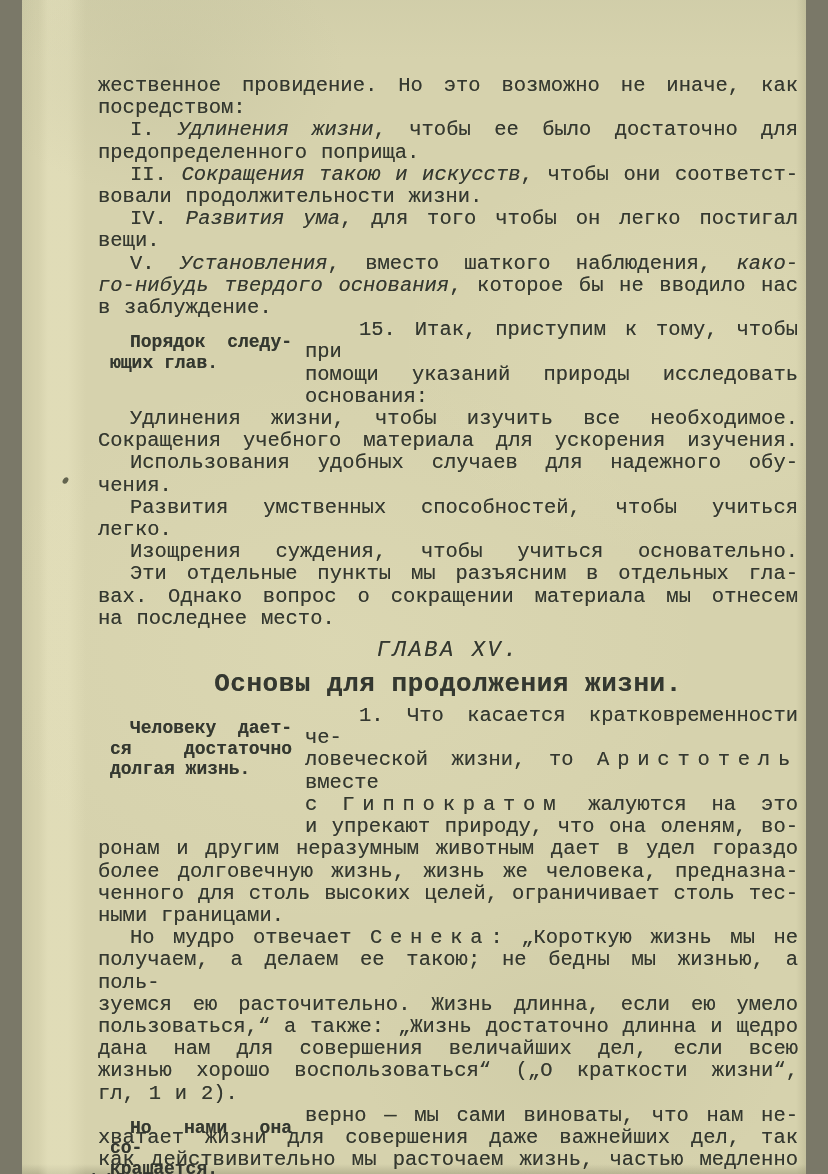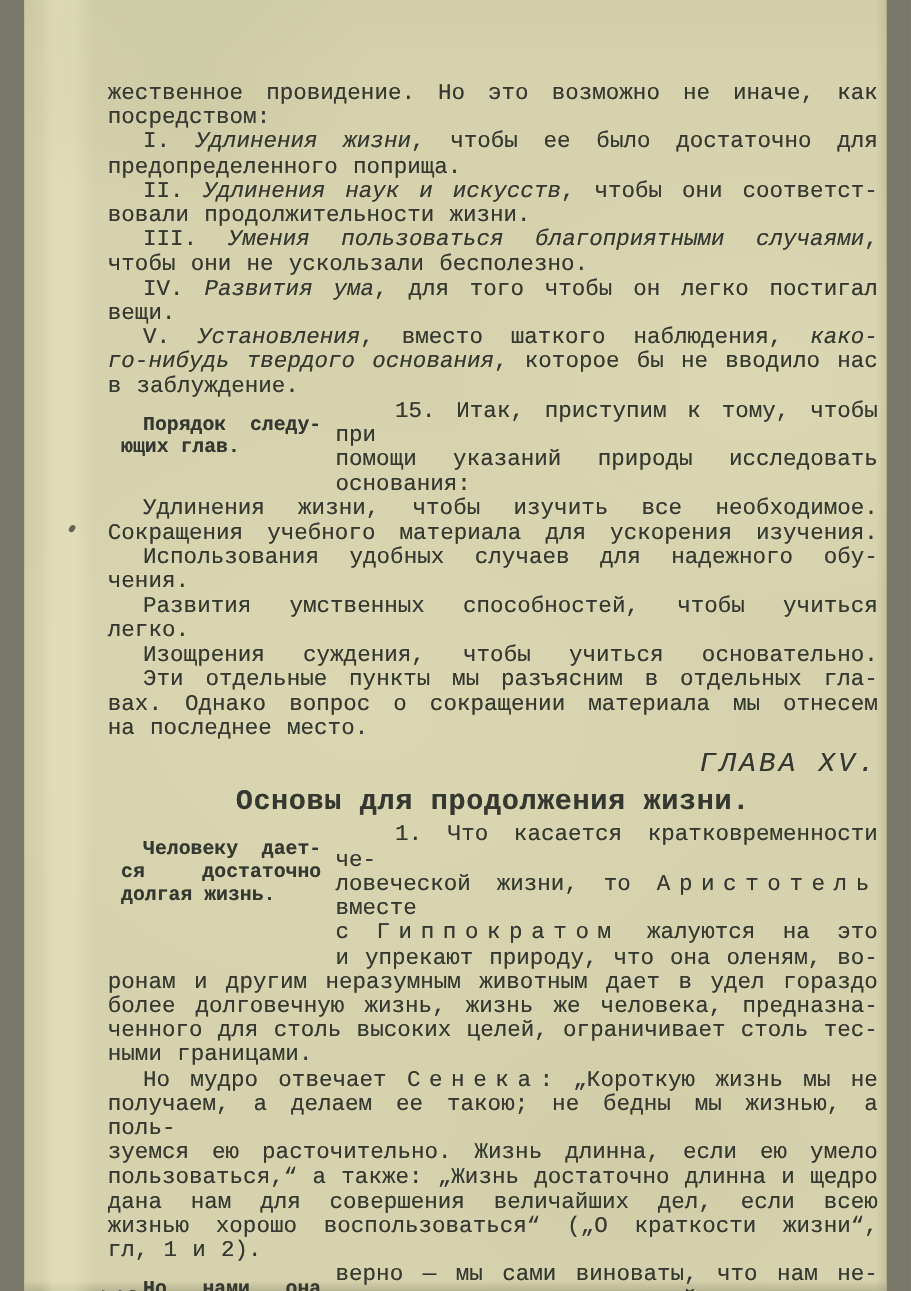"Удлинения наук и искусств" span.it { text: Удлинения наук -> Сокращения такою }
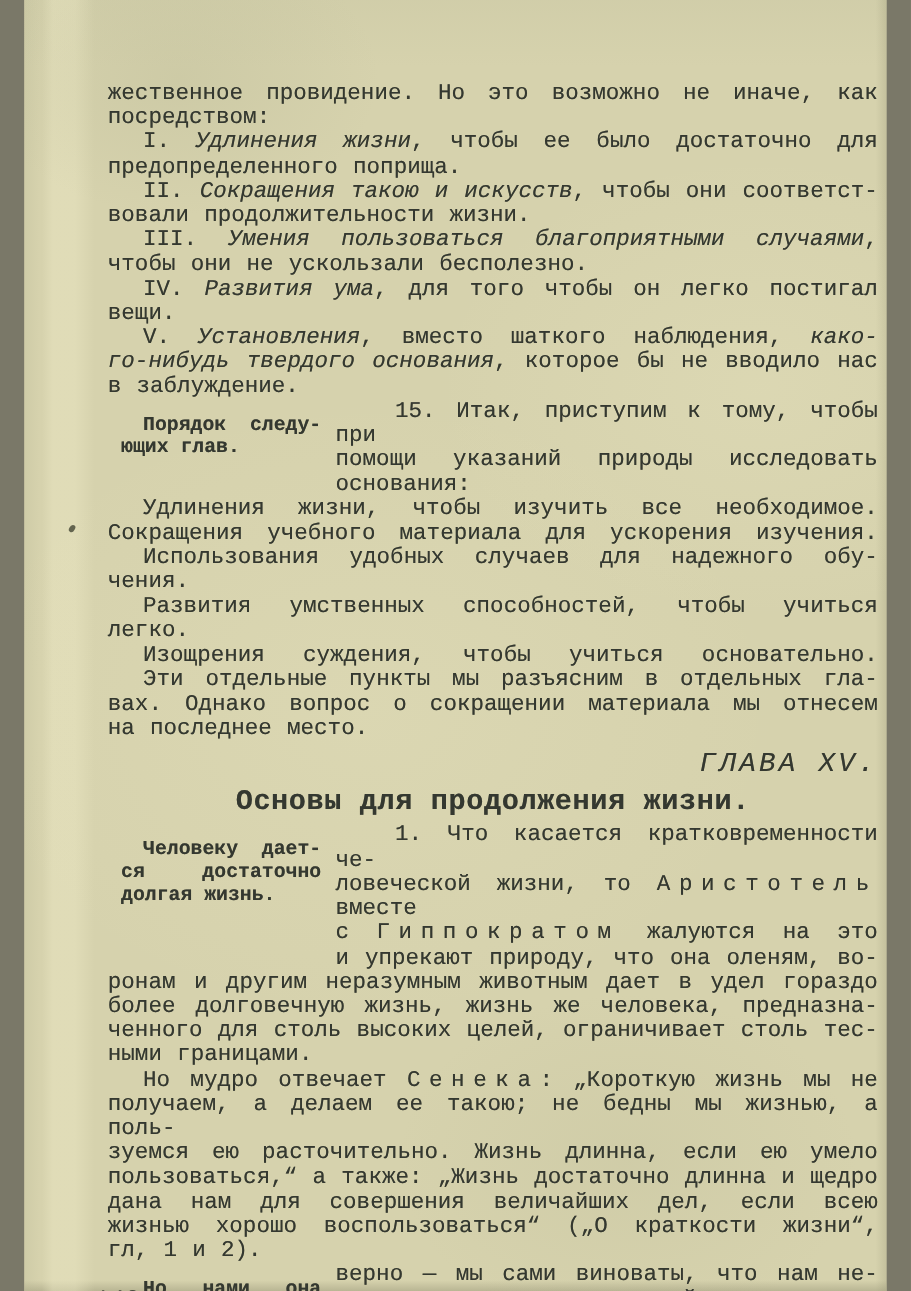"III. Умения пользоваться благоприятными" div.blk { html: <div> <div><span>III. </span><span>Умения пользоваться благоприятными случаями</span><span>,</span></div> <div><span>чтобы они не ускользали бесполезно.</span></div> </div> -> none }
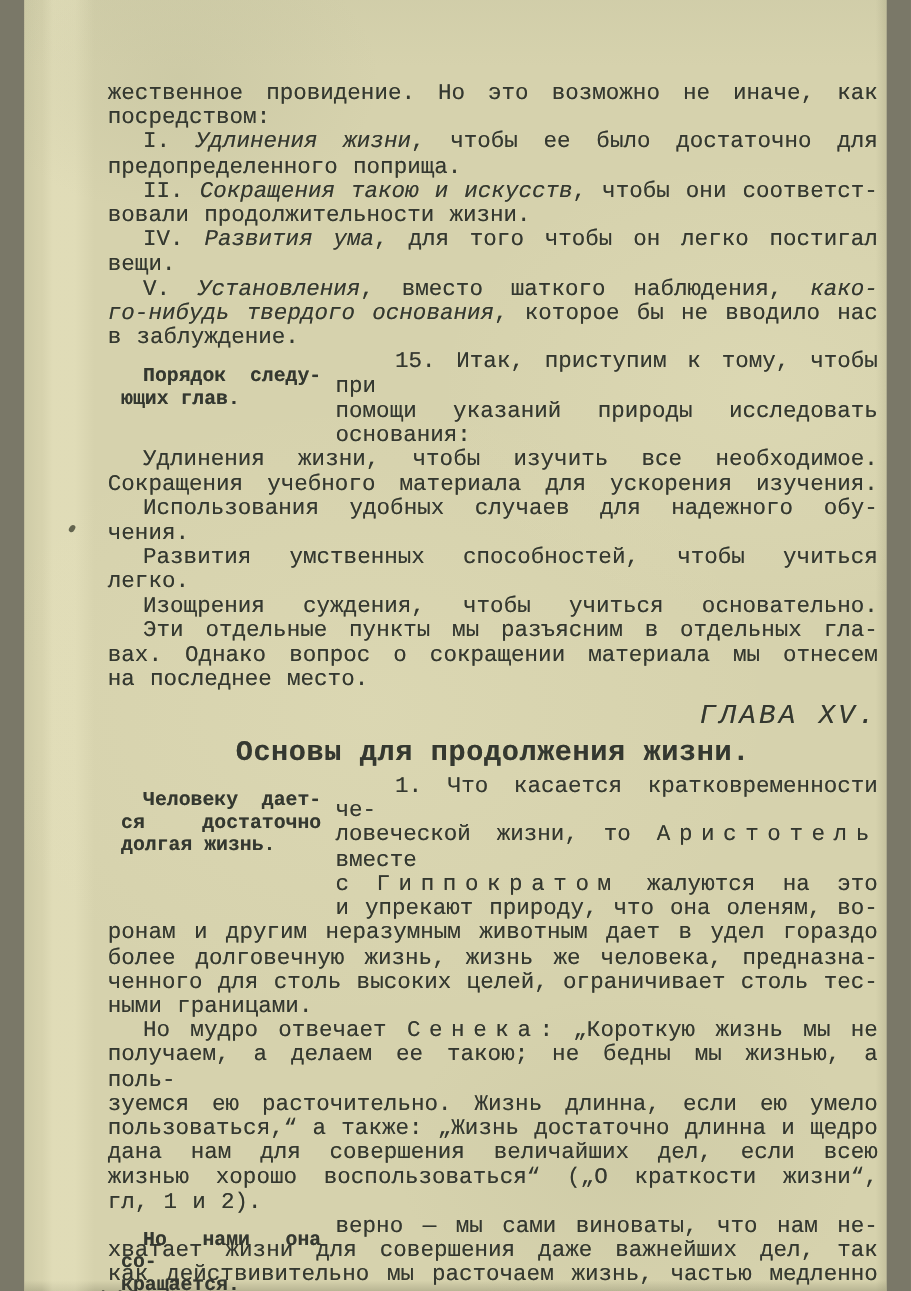"ГЛАВА XV." .heading { font-size: 25px -> 22px; text-align: right -> center }
